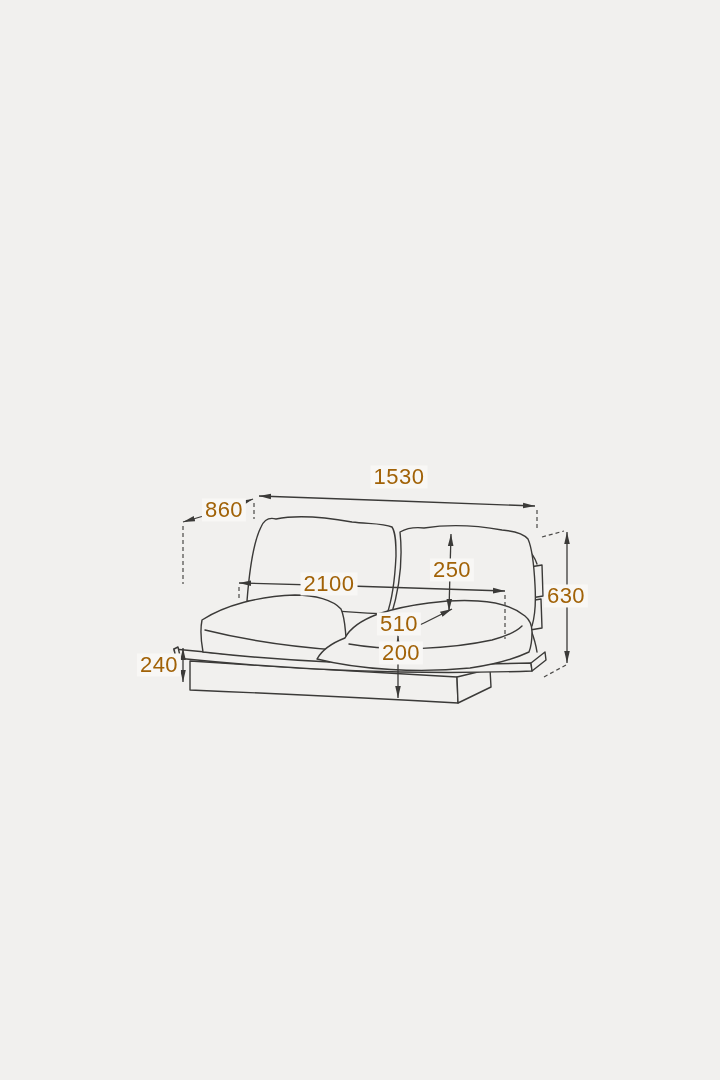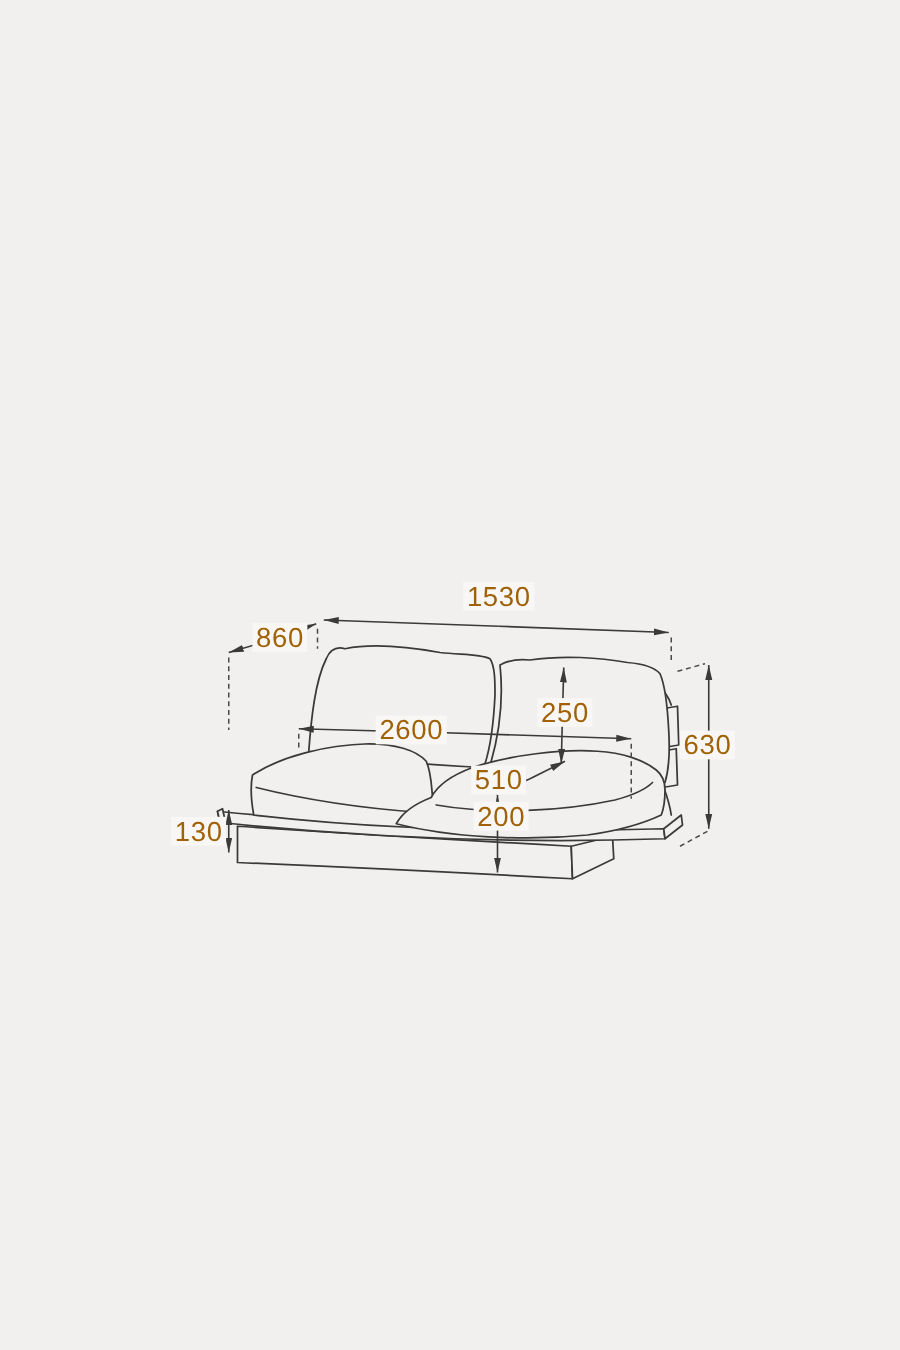"2600" div.dim-label { text: 2600 -> 2100 }
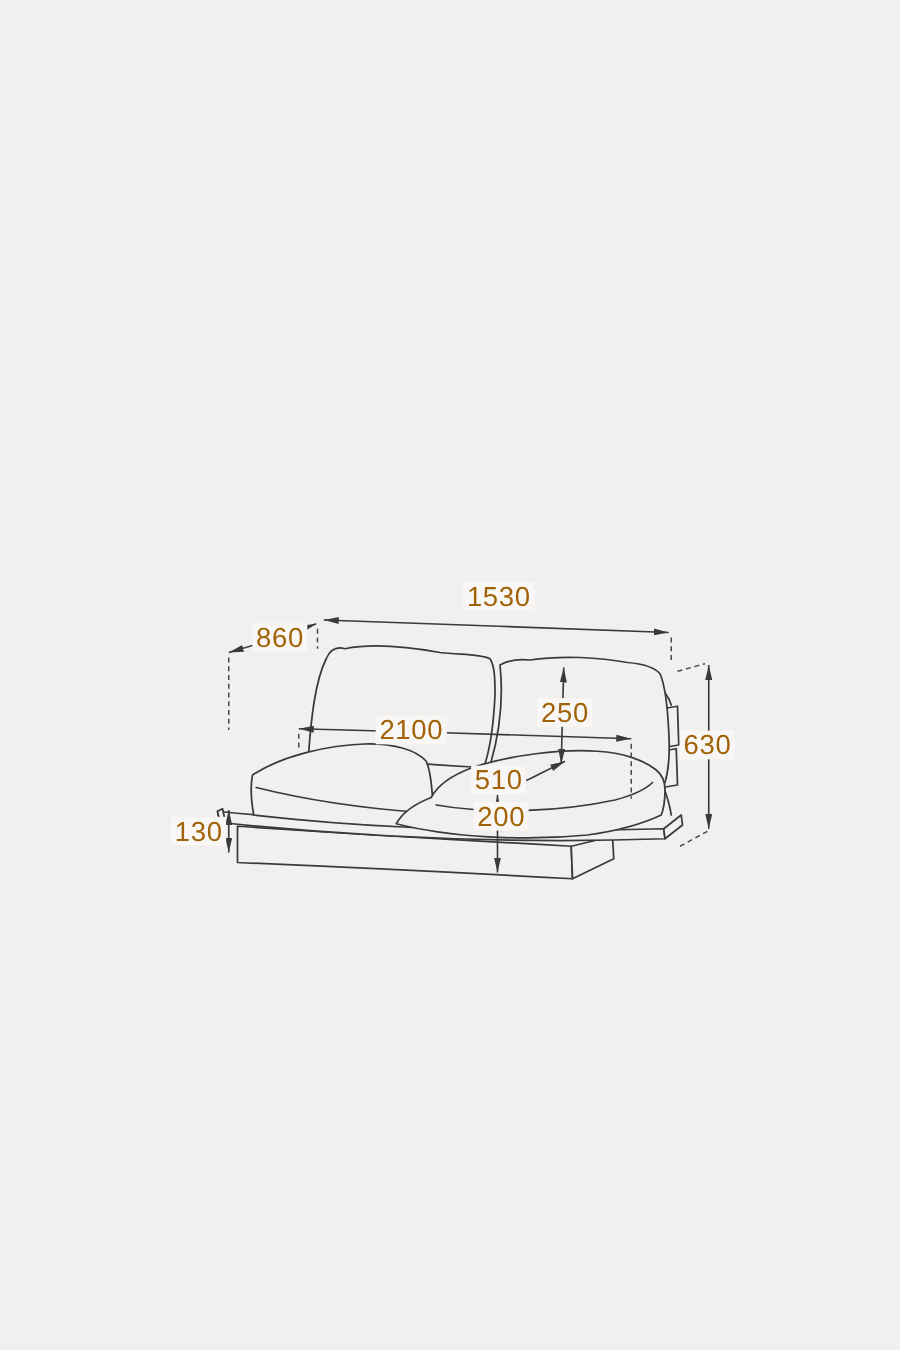"130" div.dim-label { text: 130 -> 240 }
